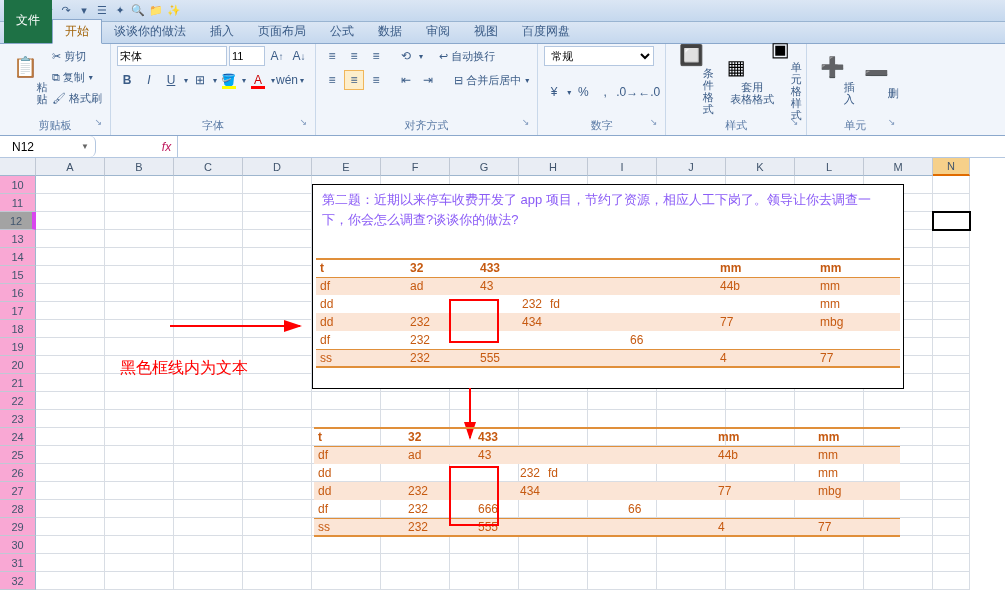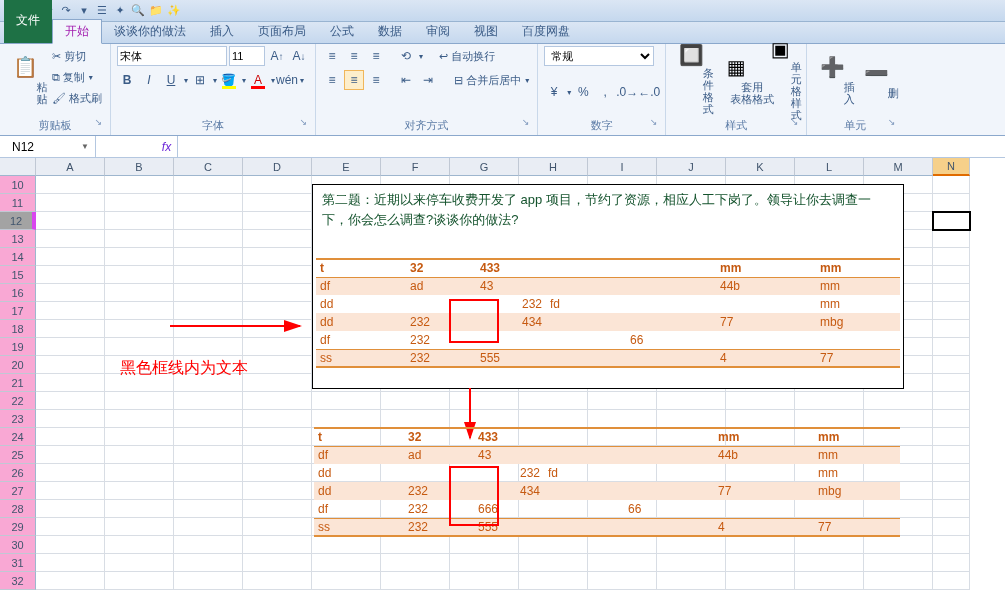"开始" .tab.active { color: #a21caf -> #a16207 }
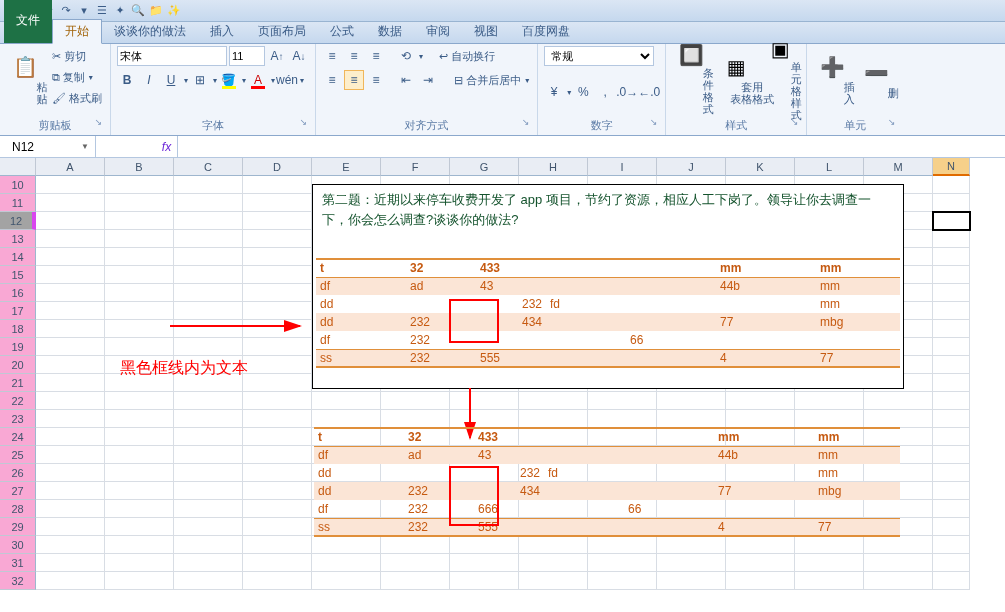"N12" .namebox { border-radius: none -> 6px }
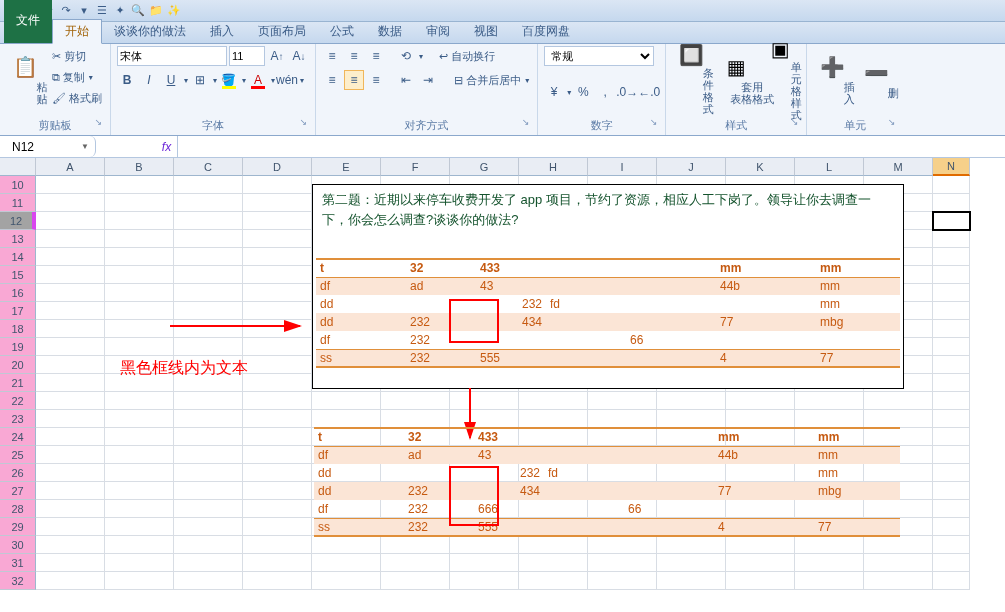"fx" .fx { color: #6d28d9 -> #be185d }
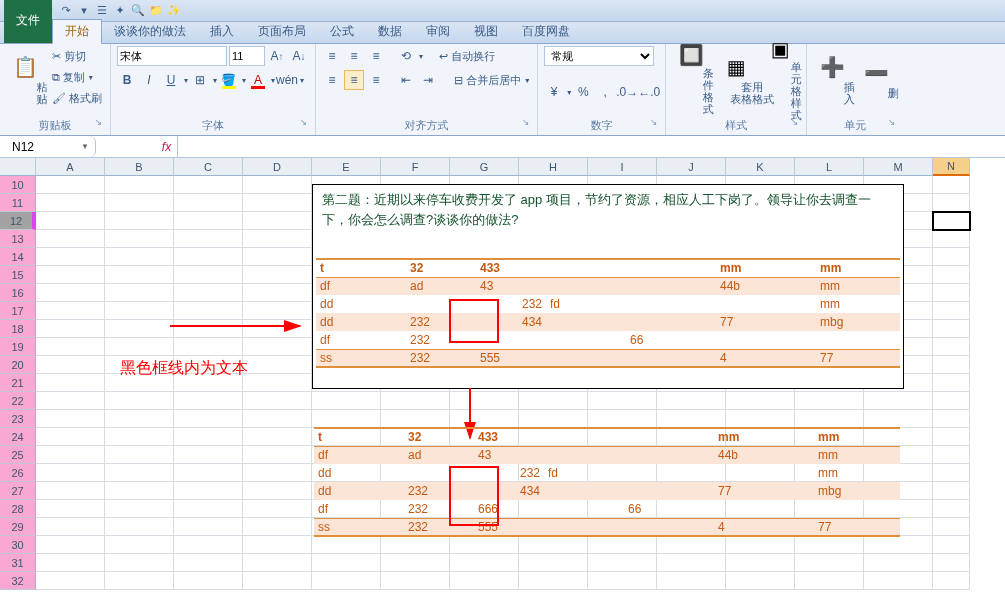"第二题：近期以来停车收费开发了 app" .question { color: #14532d -> #8b5cf6 }
